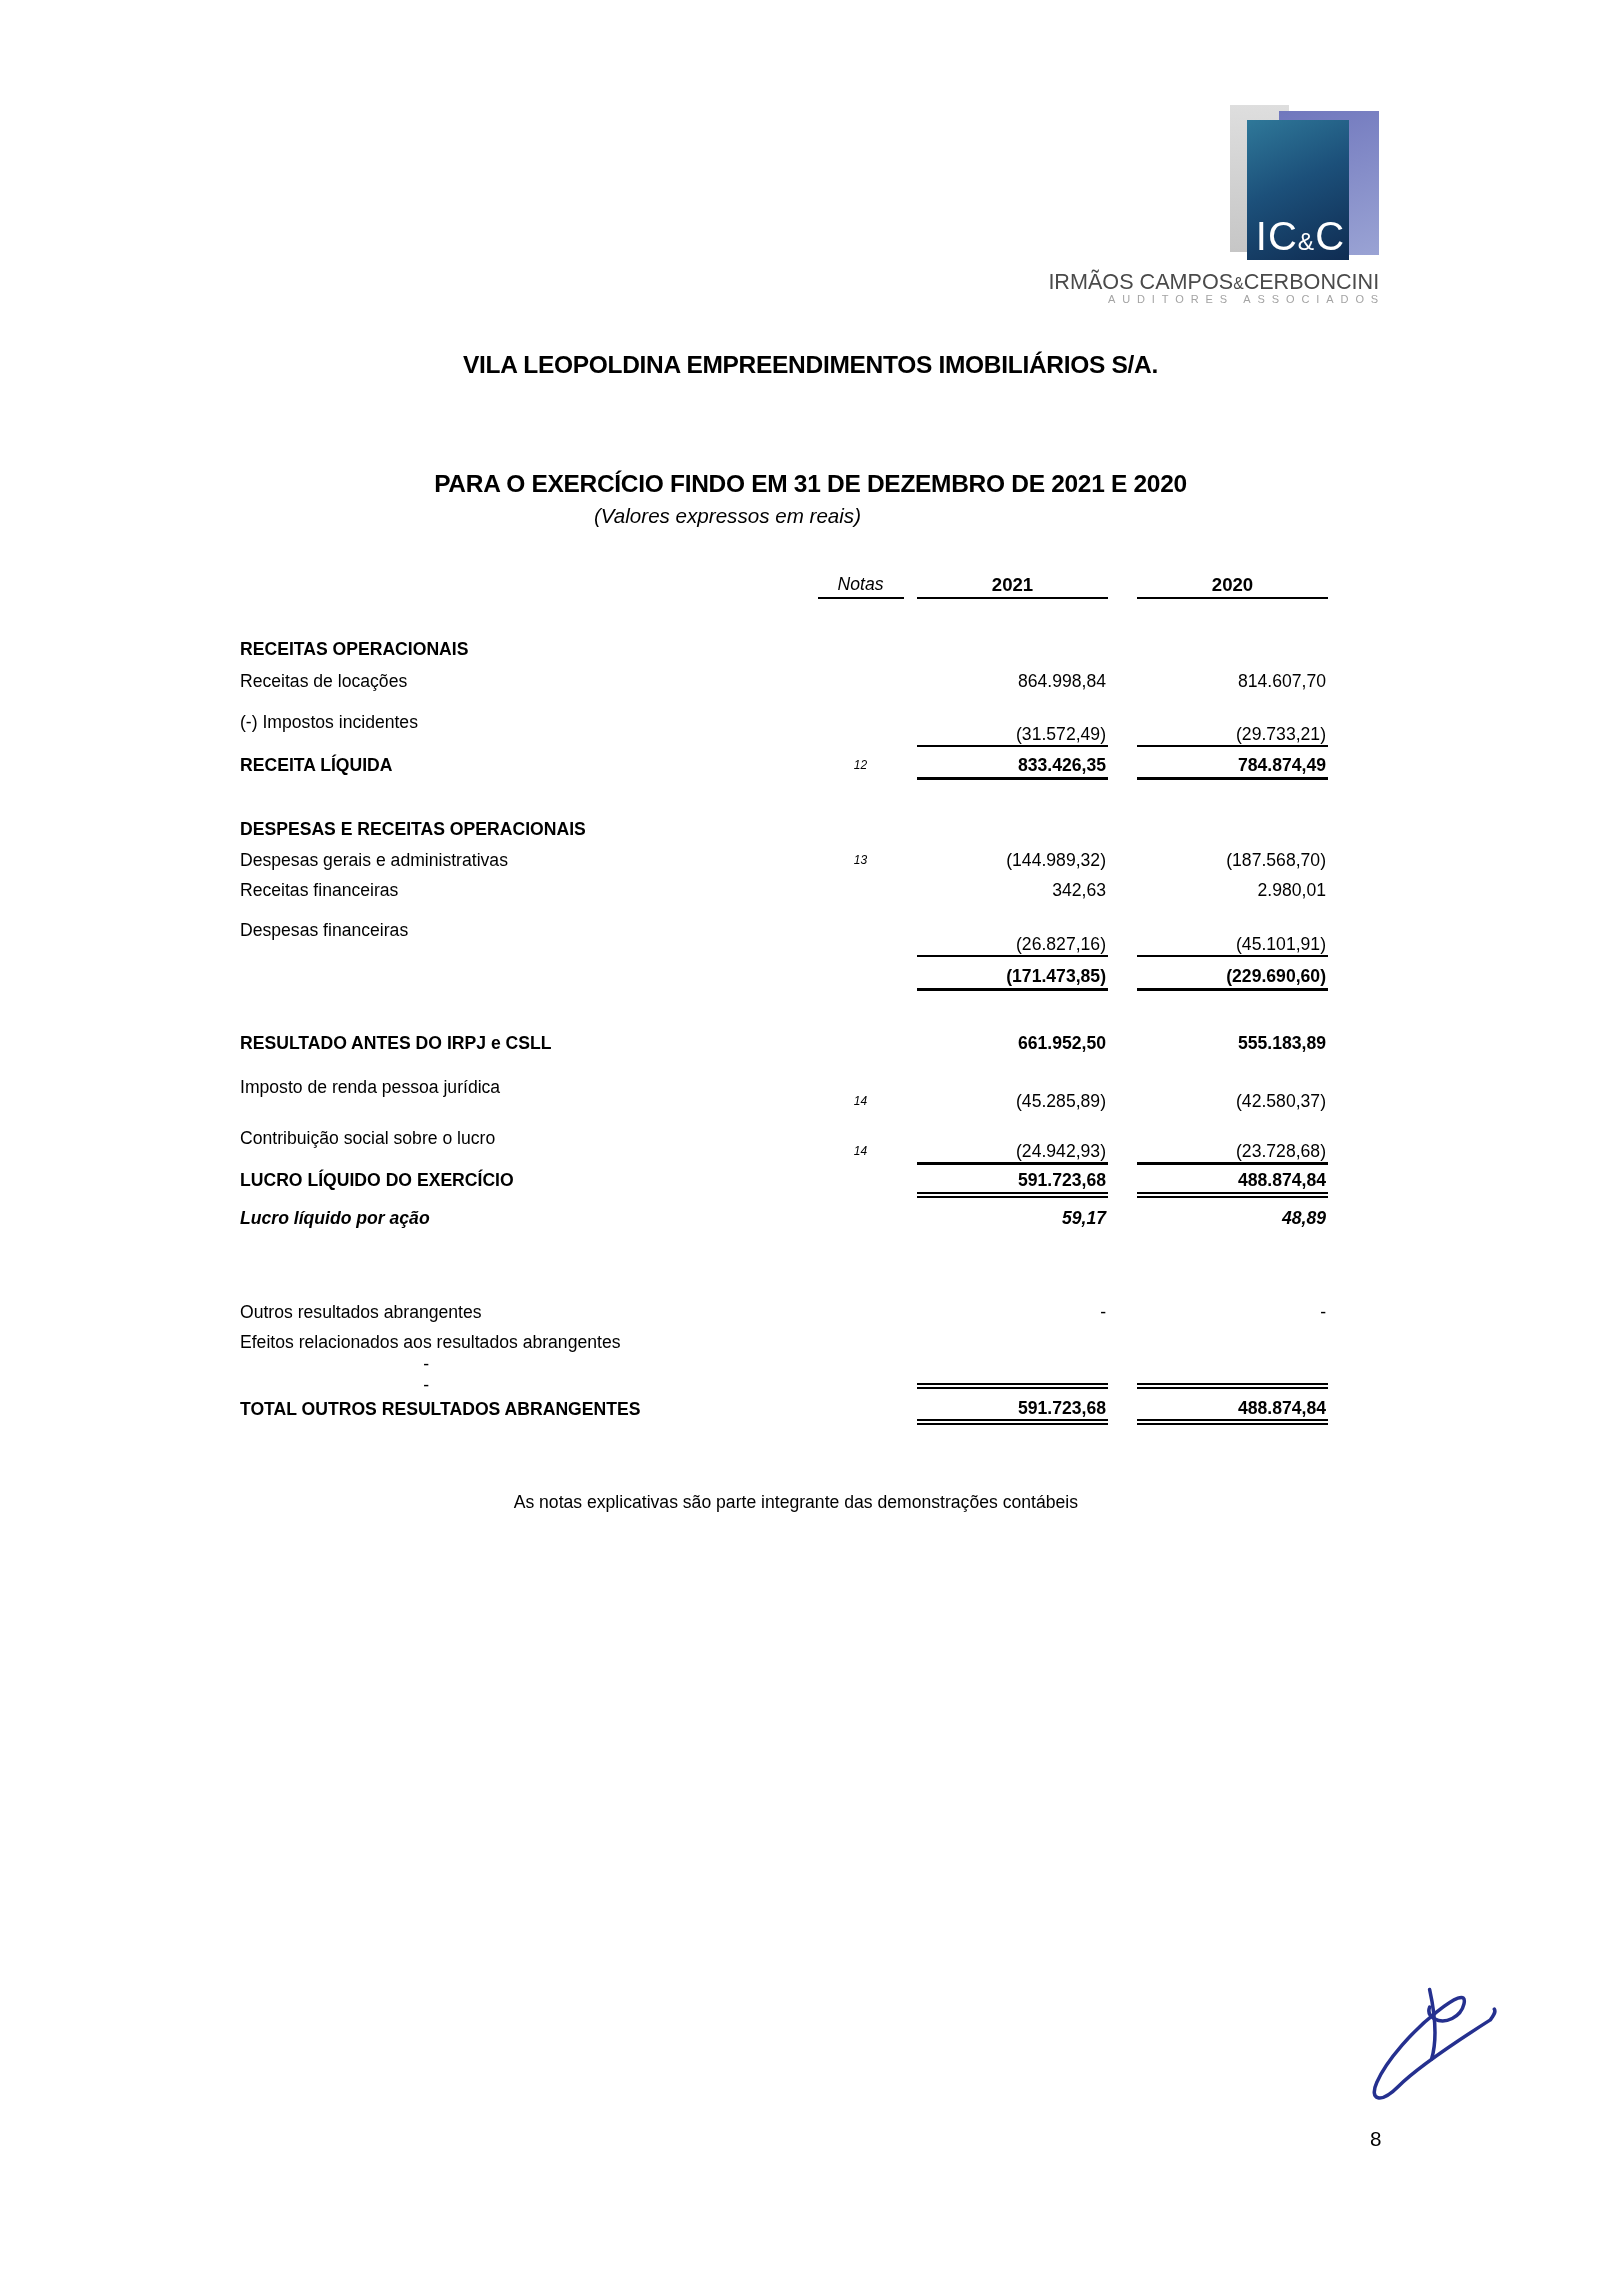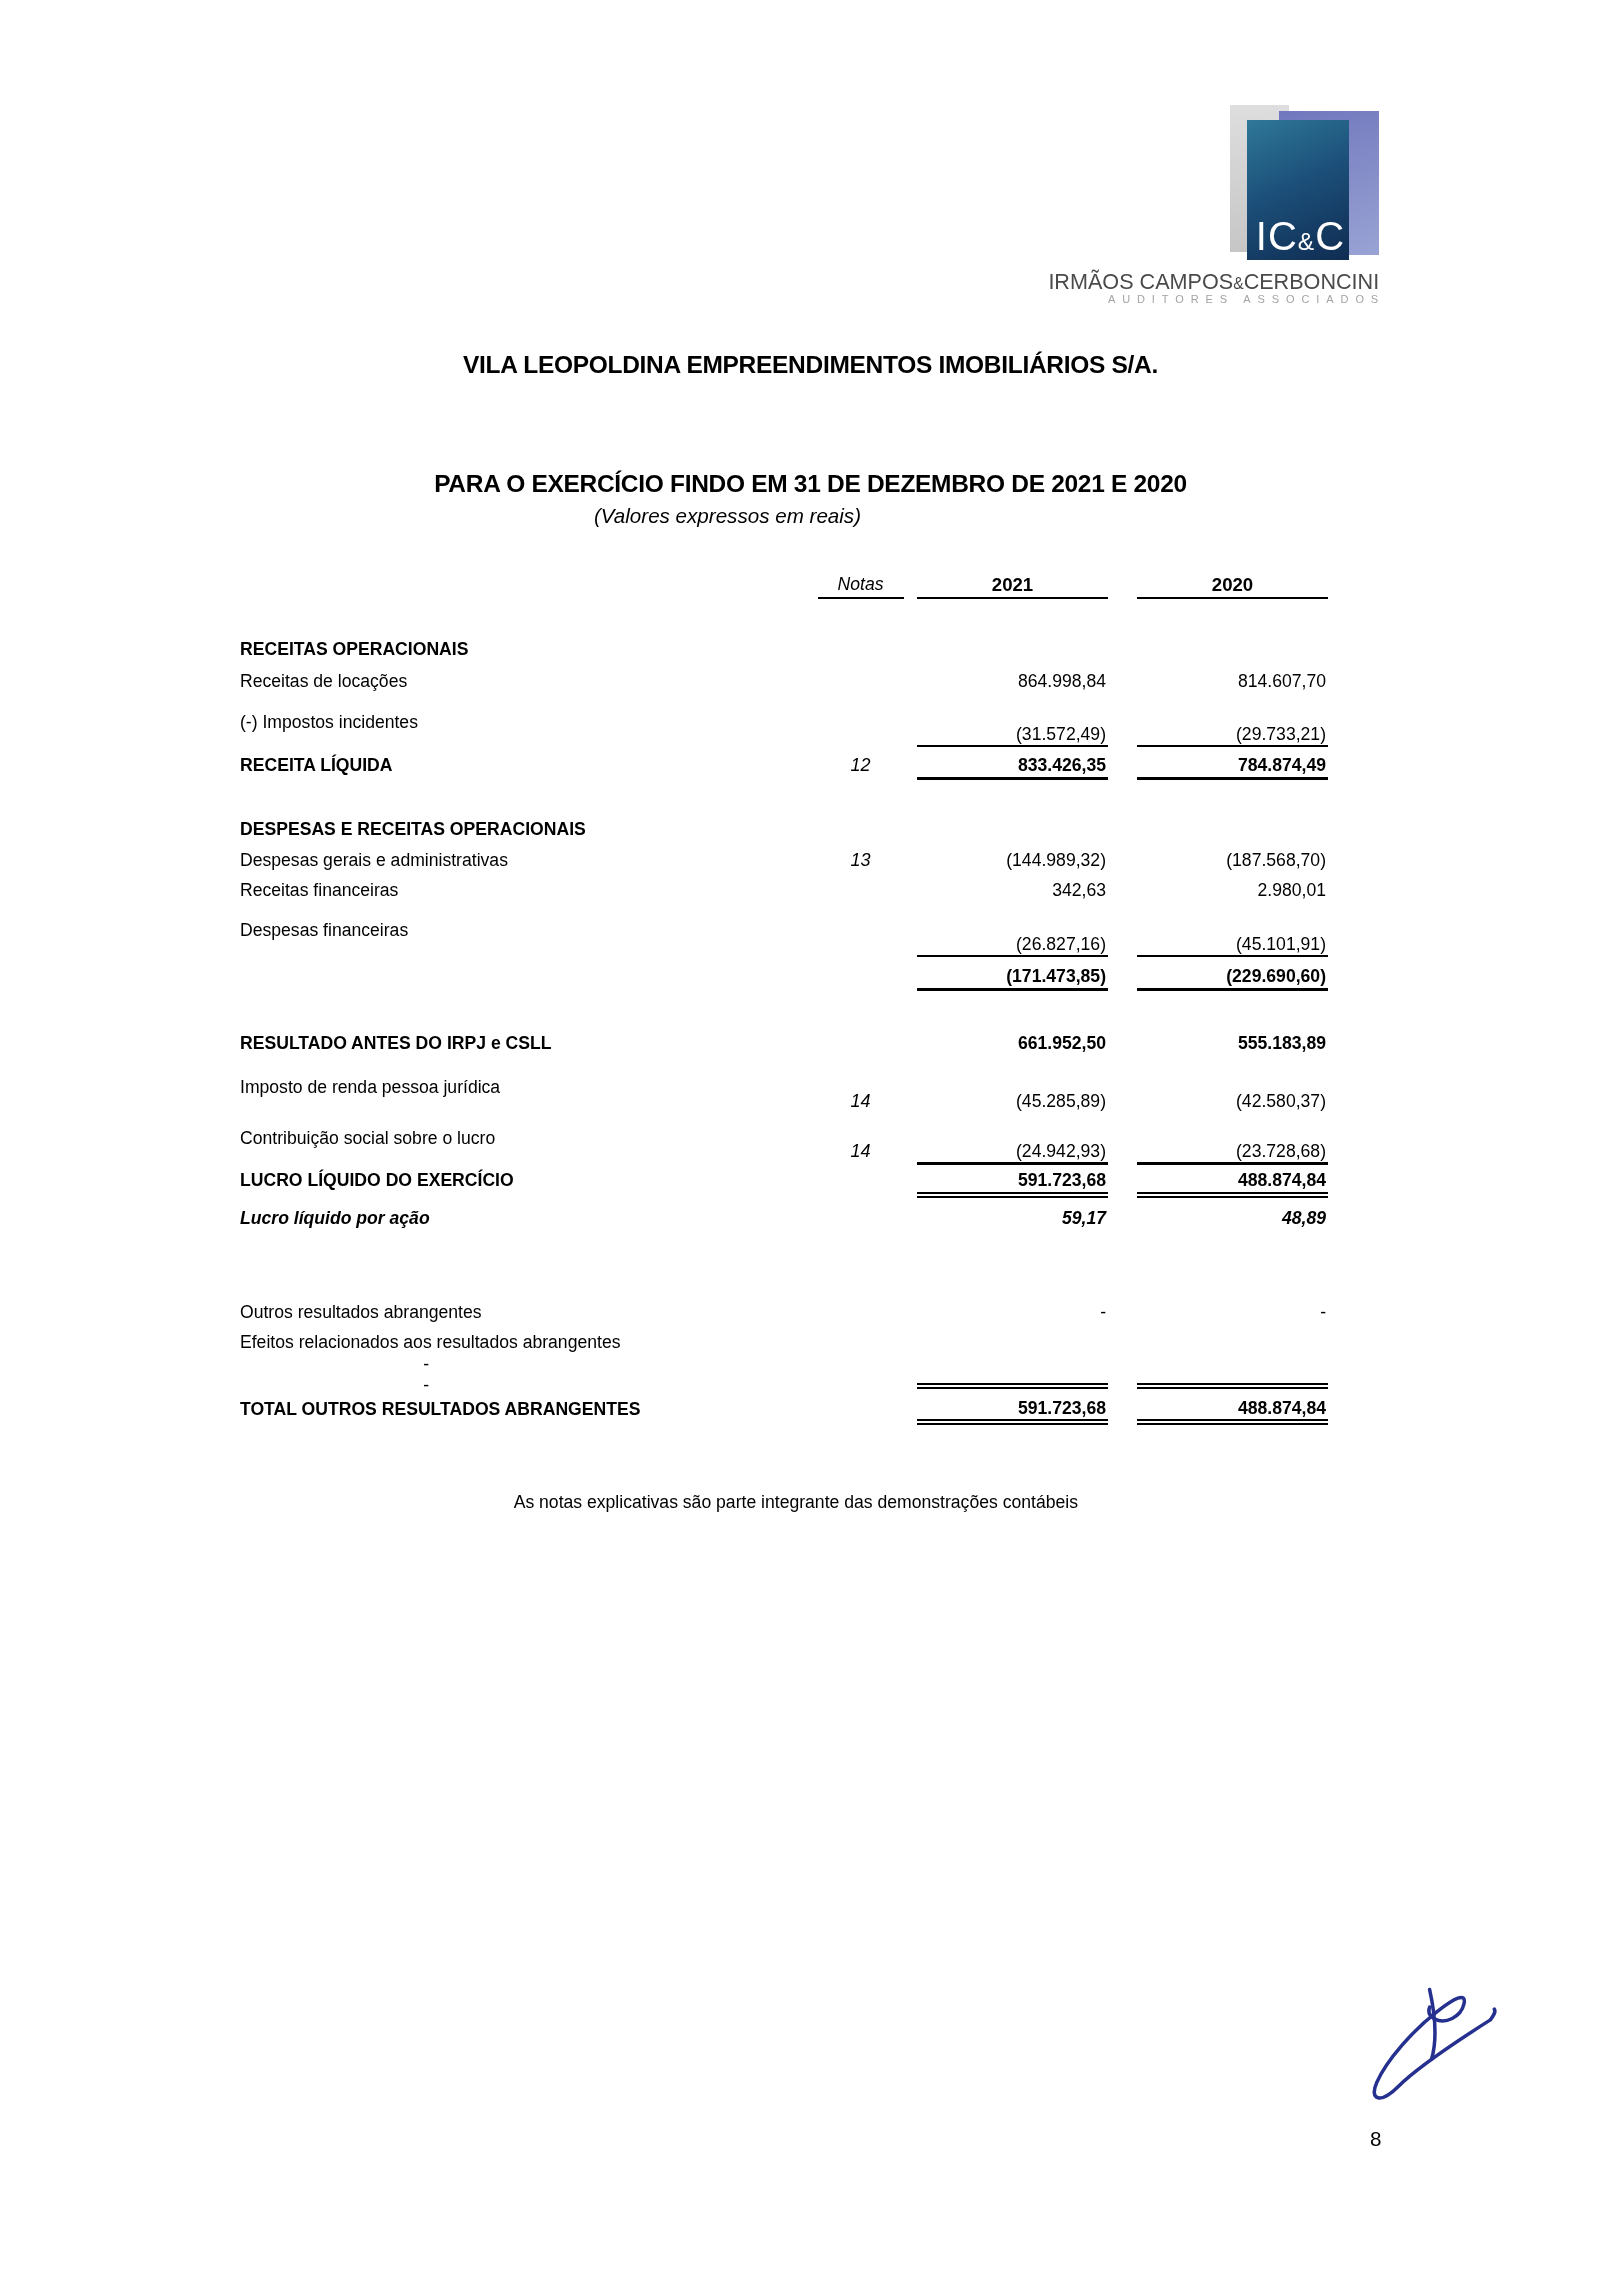"12" .c-note { font-size: 18px -> 12px }
